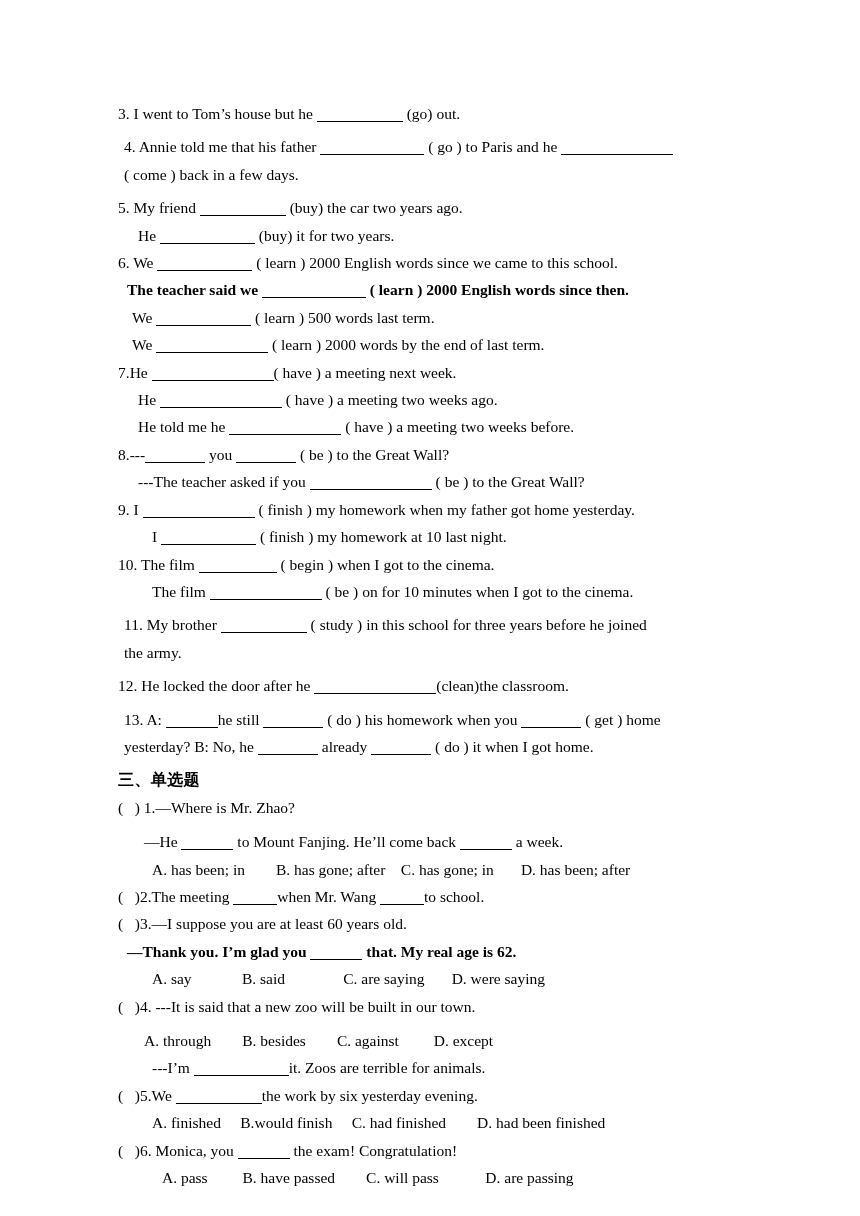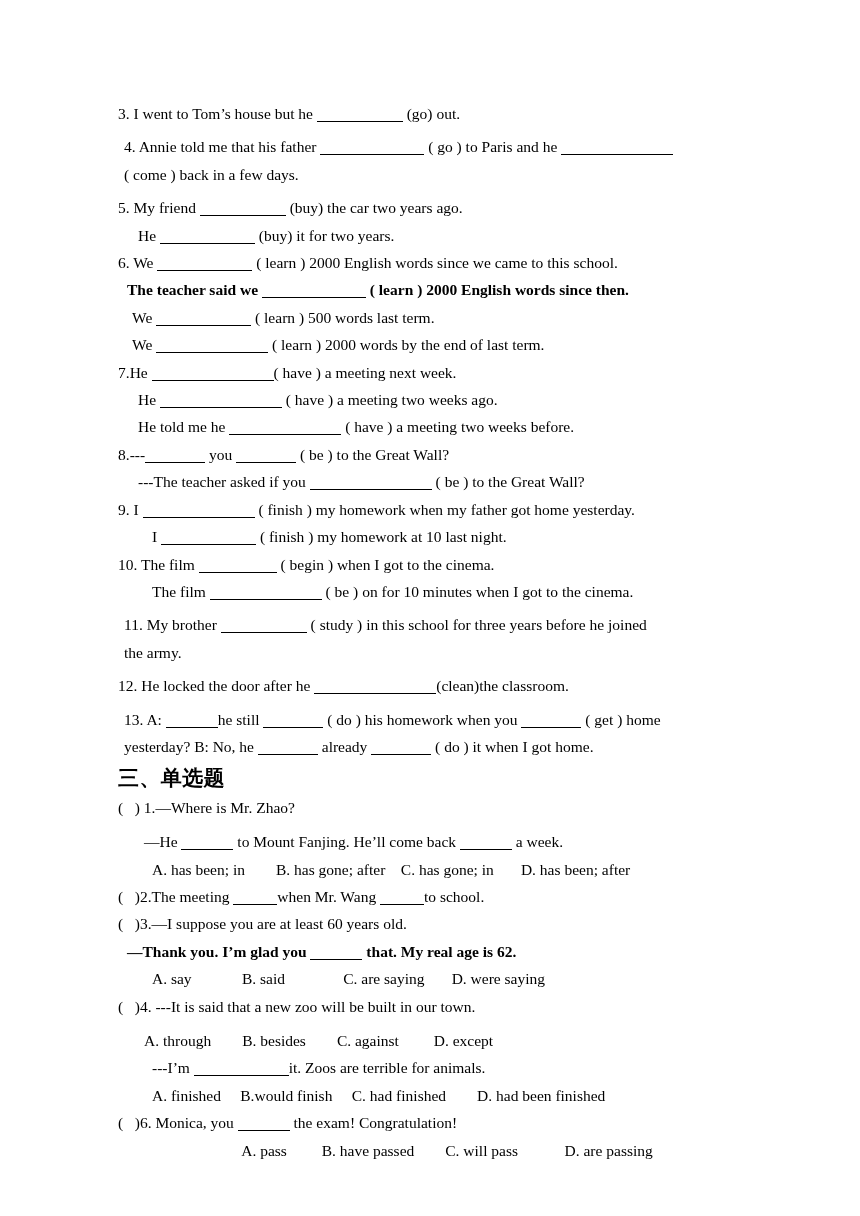"三、单选题" .heading-cn { font-family: Liberation Mono, monospace -> Liberation Sans, sans-serif; font-size: 21px -> 16px }
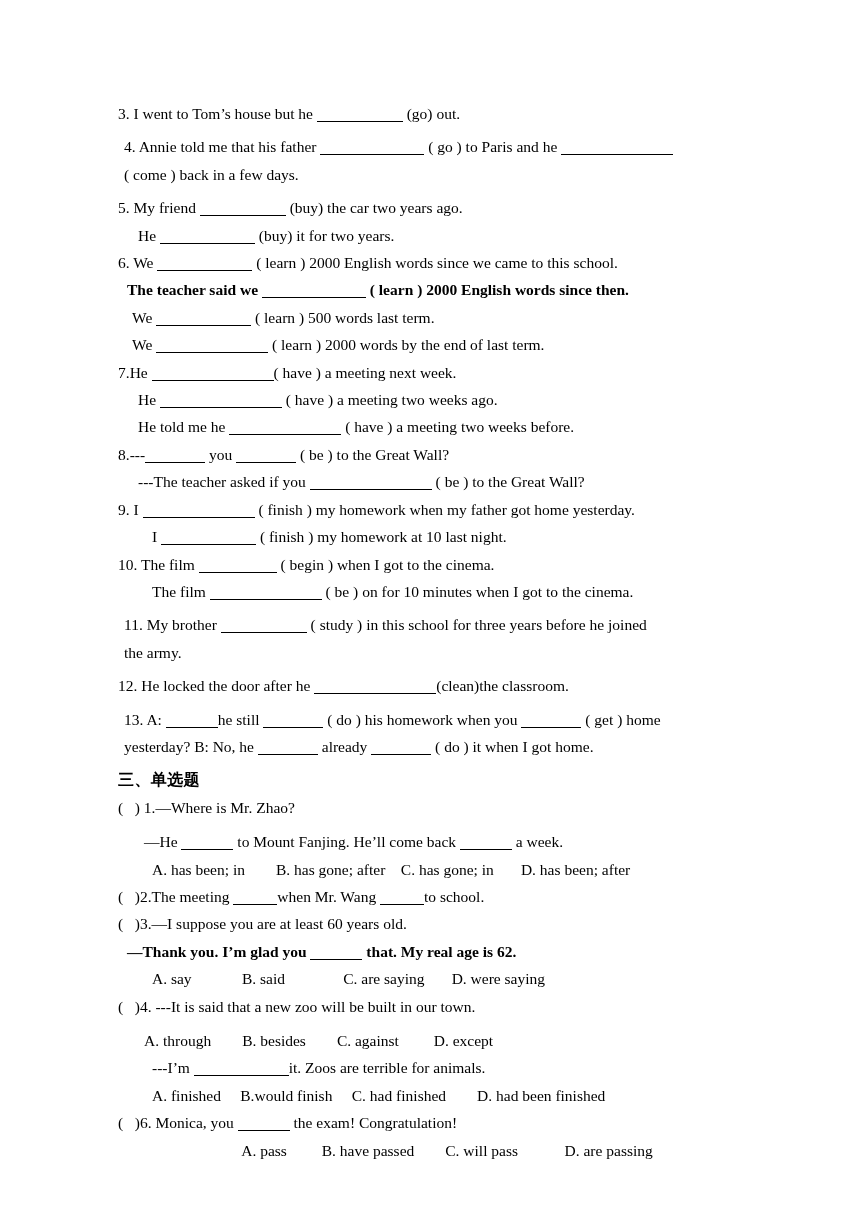"( )5.We the work by" div.line { html: none -> <div><span>( )5.We </span><span></span><span>the work by six yesterday evening.</span></div> }
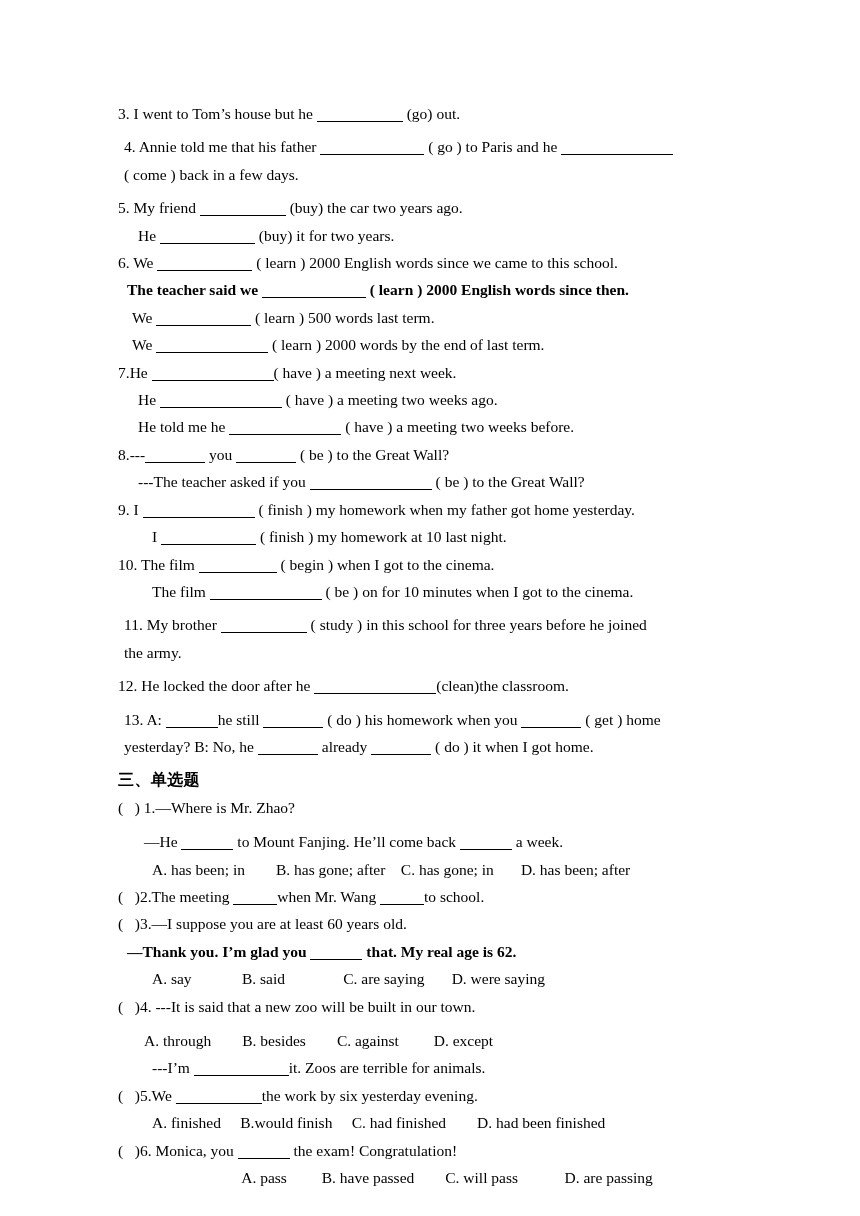"A. pass B. have passed" .ind-6 { text-align: center -> none }
